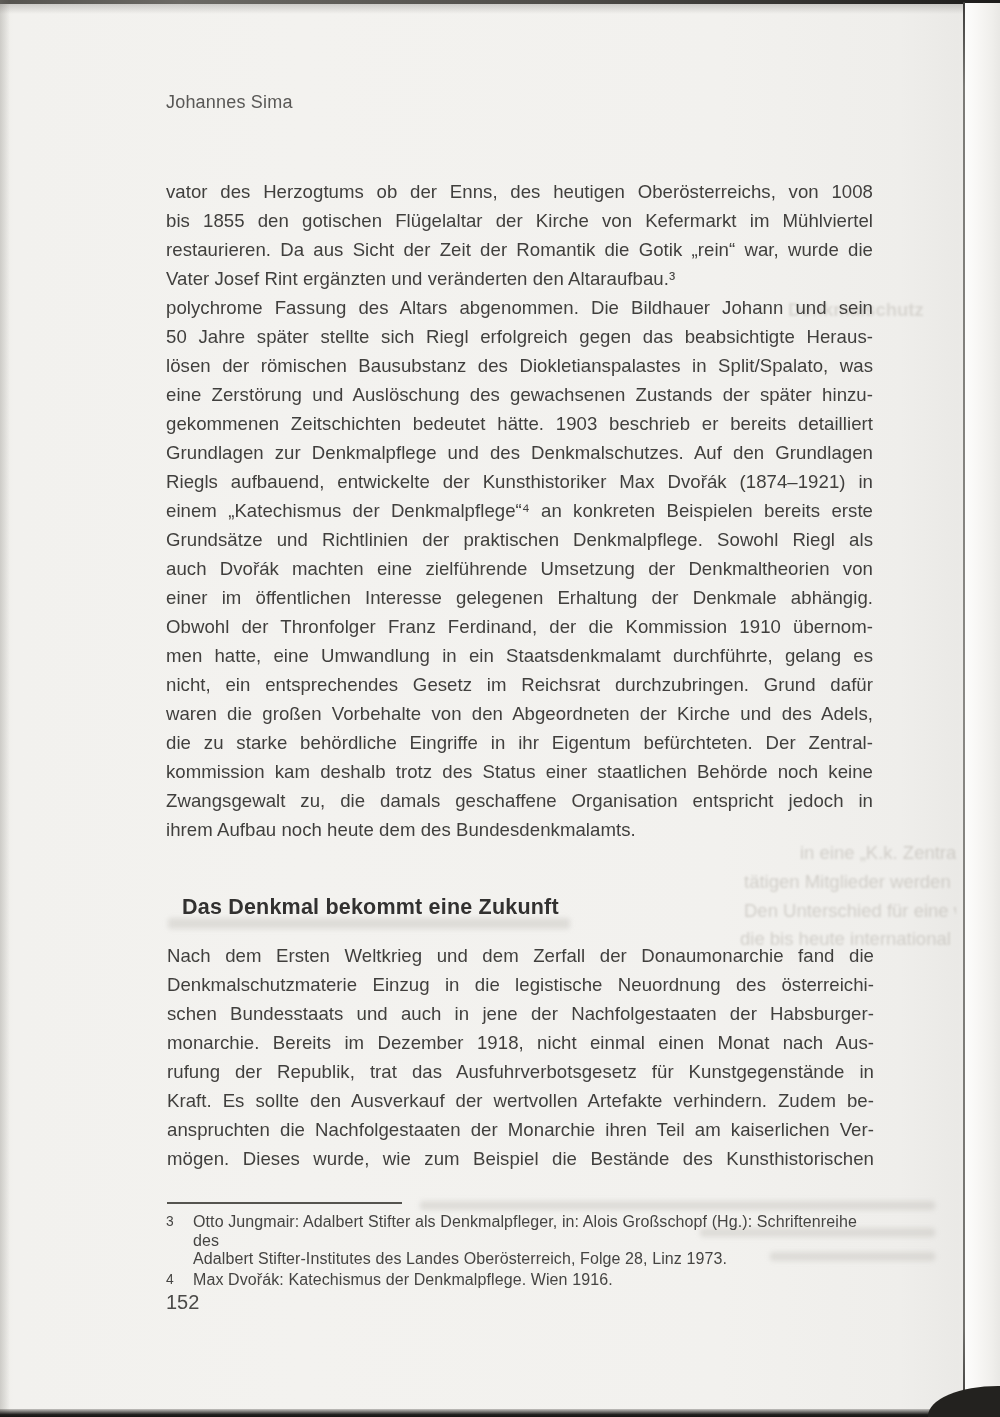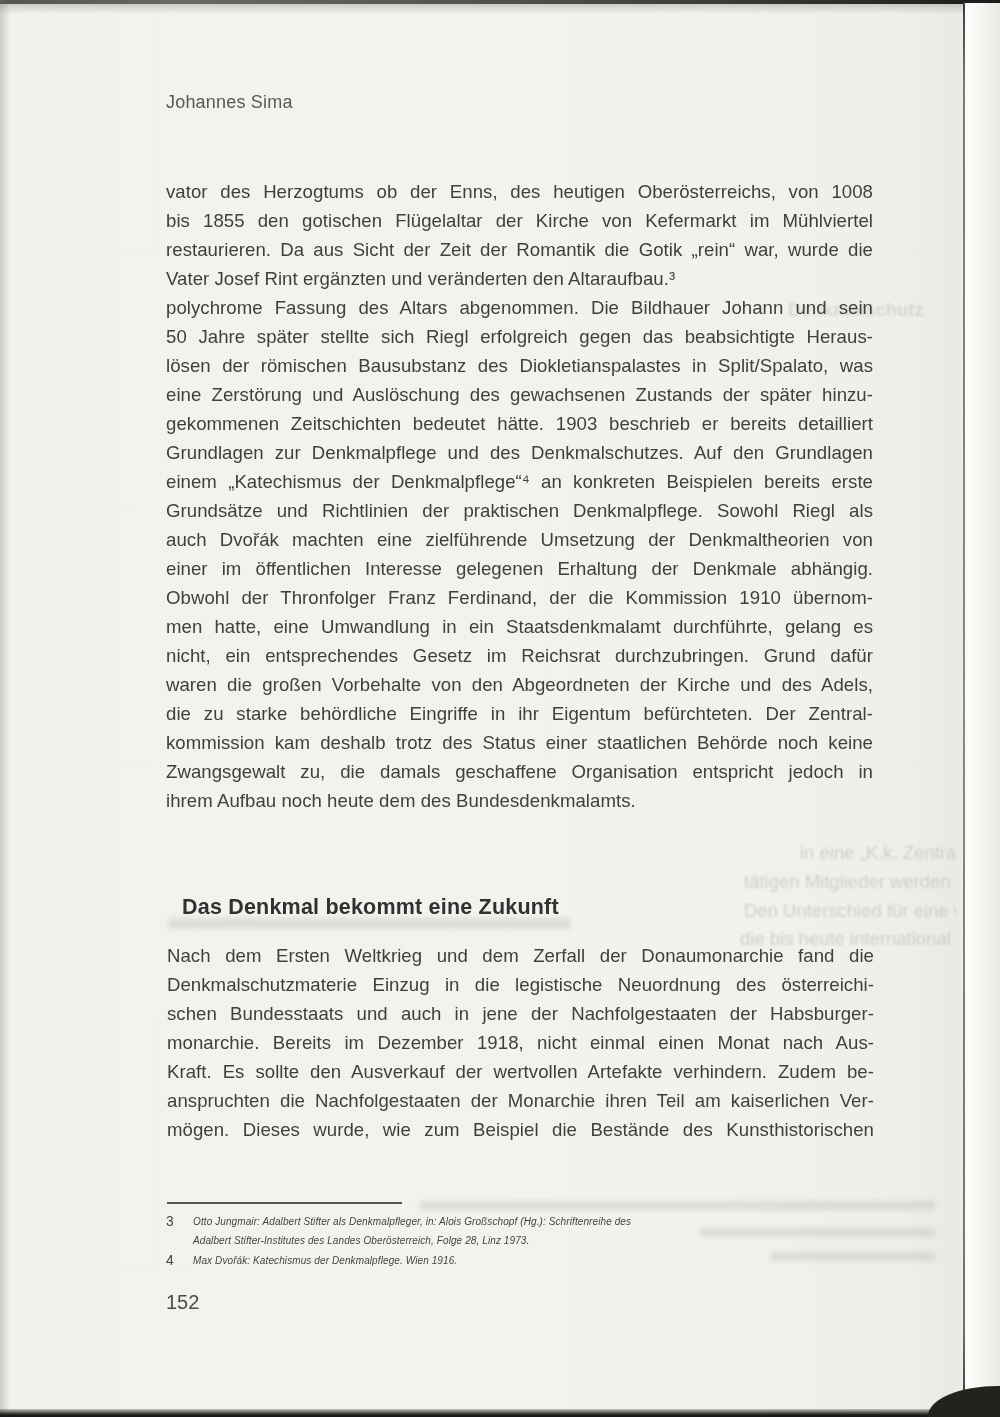"Riegls aufbauend, entwickelte der" div.line { html: none -> <div>Riegls aufbauend, entwickelte der Kunsthistoriker Max Dvořák (1874–1921) in</div> }
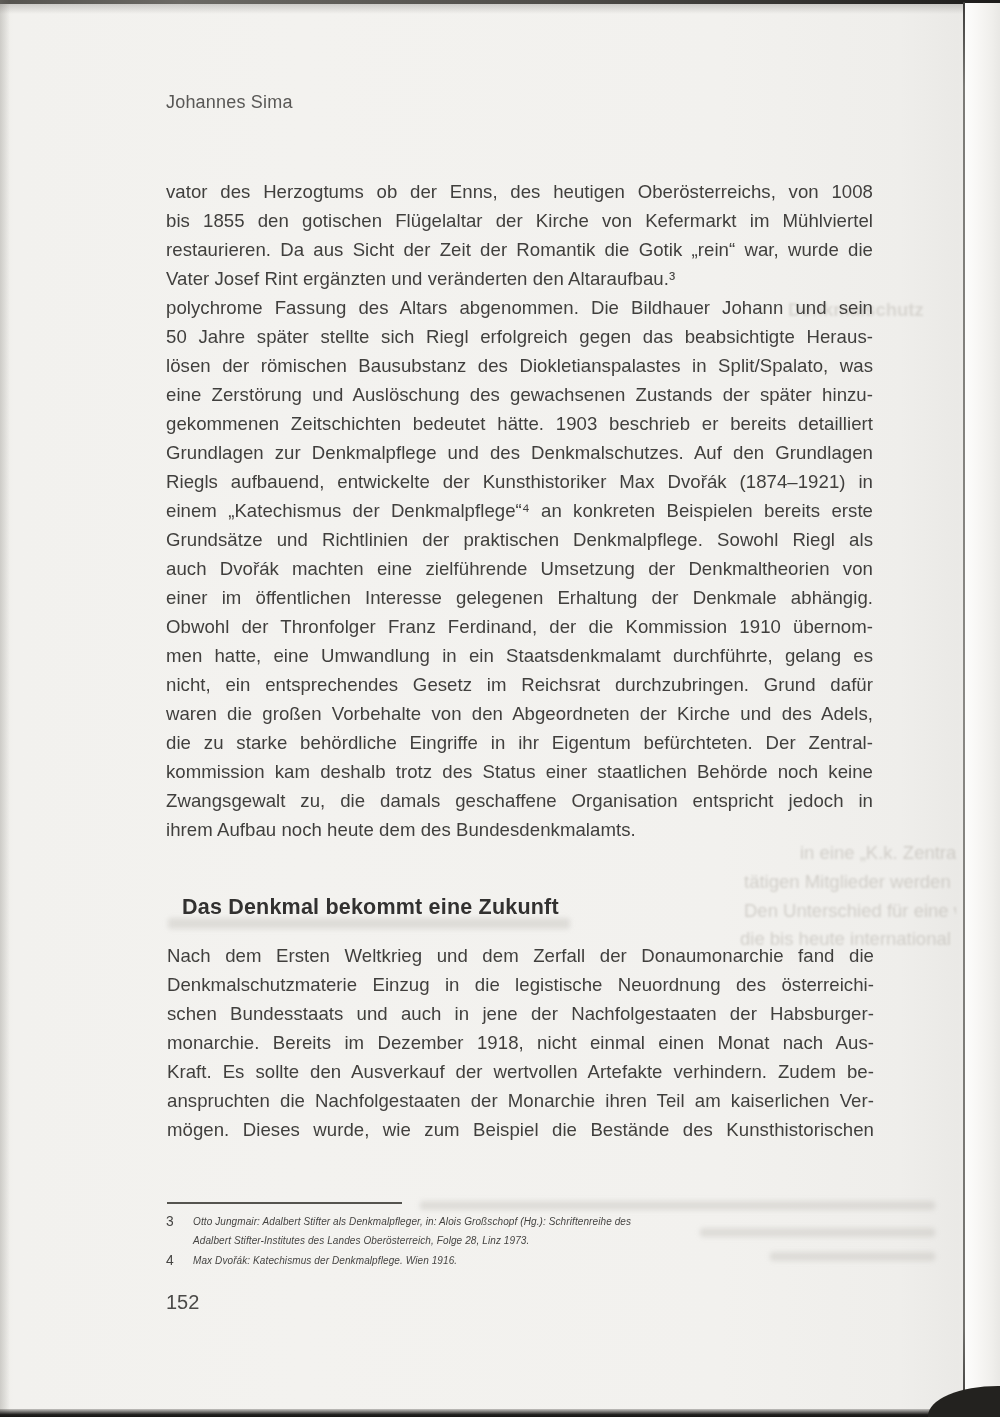"rufung der Republik, trat das" div.line { html: none -> <div>rufung der Republik, trat das Ausfuhrverbotsgesetz für Kunstgegenstände in</div> }
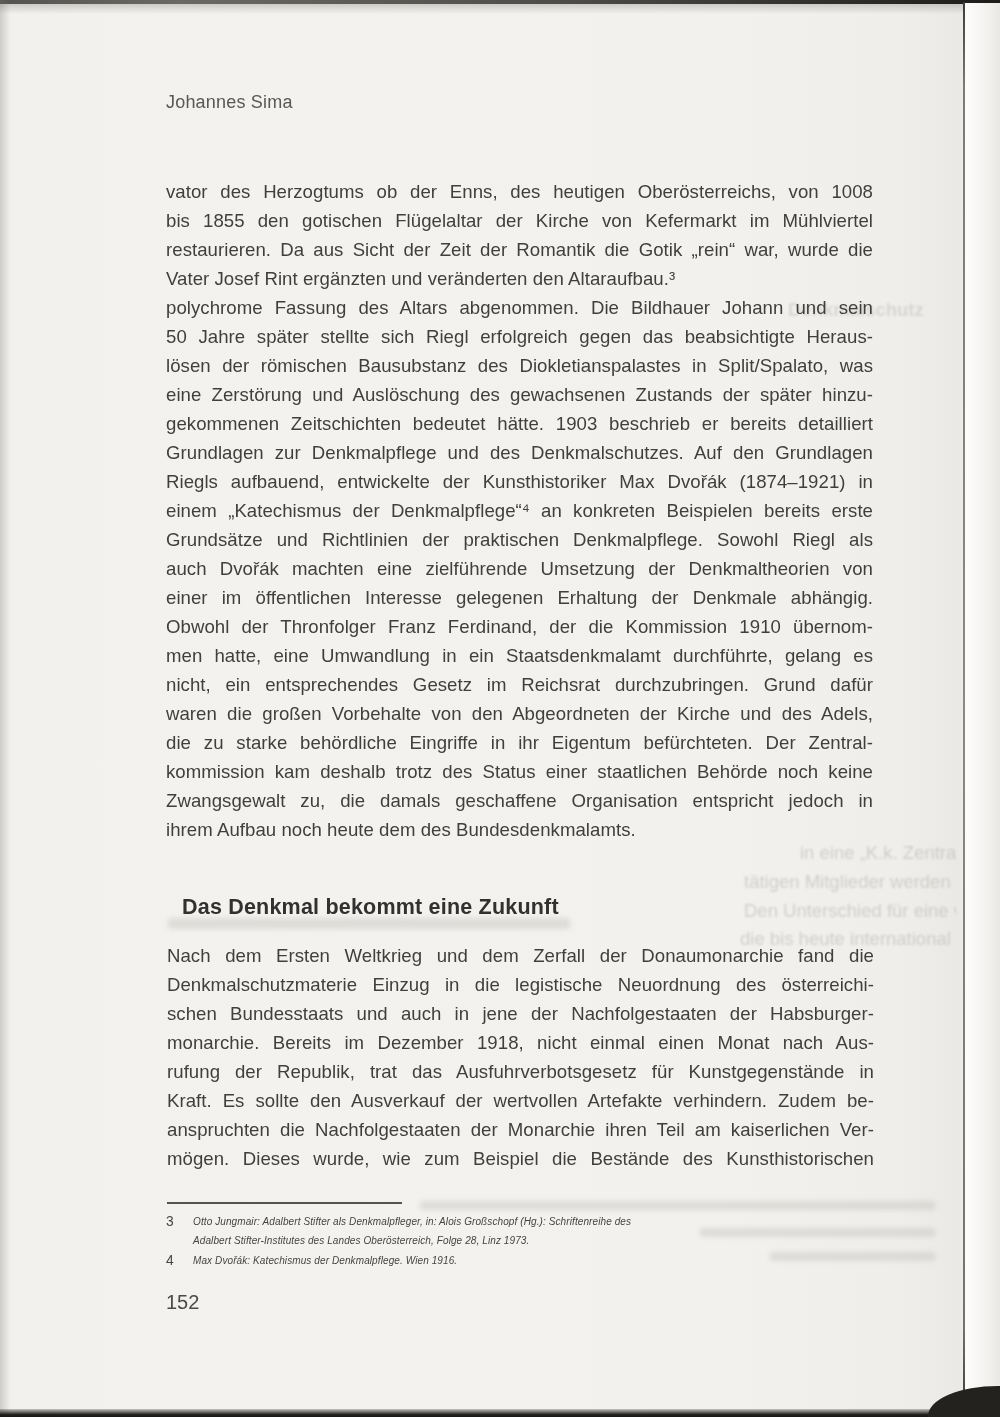"Otto Jungmair: Adalbert Stifter als" .fn-text { font-size: 10px -> 16px; font-style: italic -> none }
